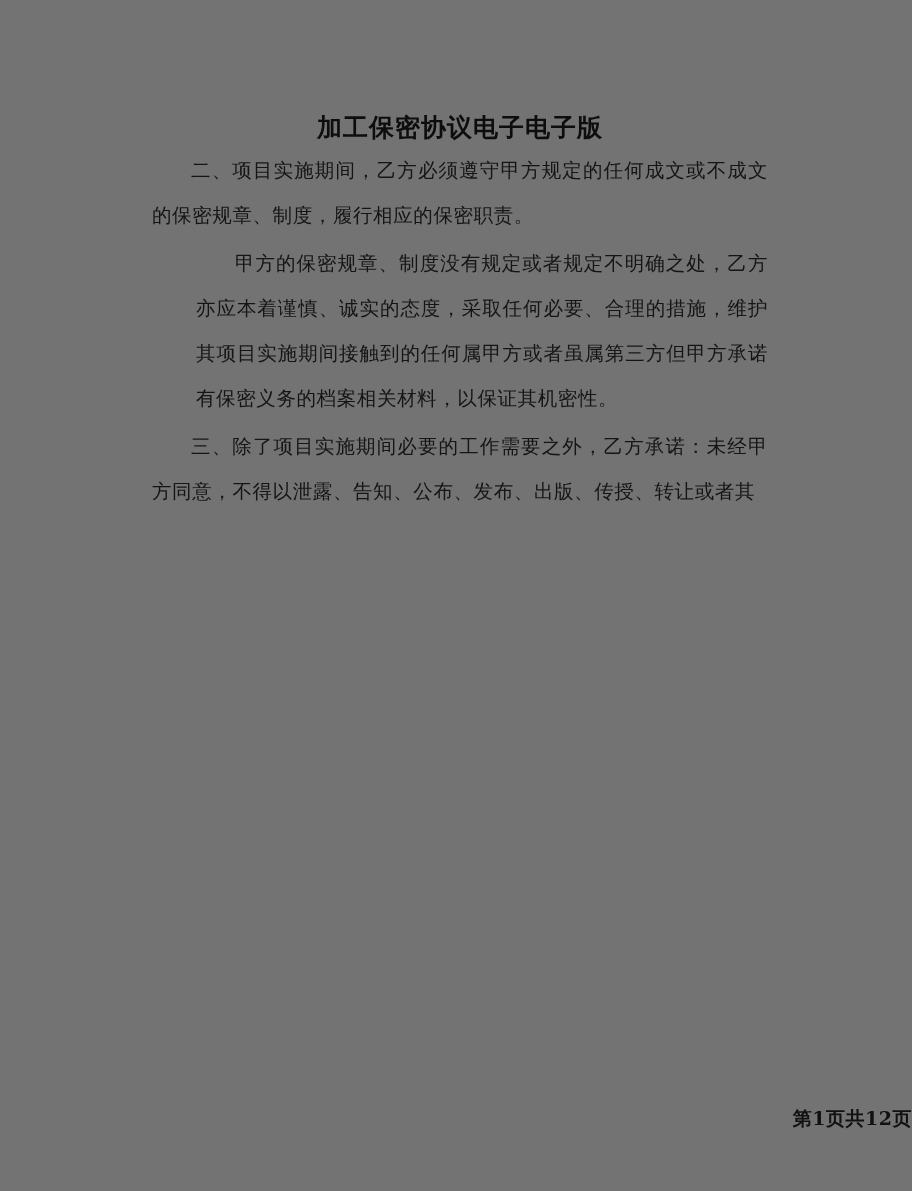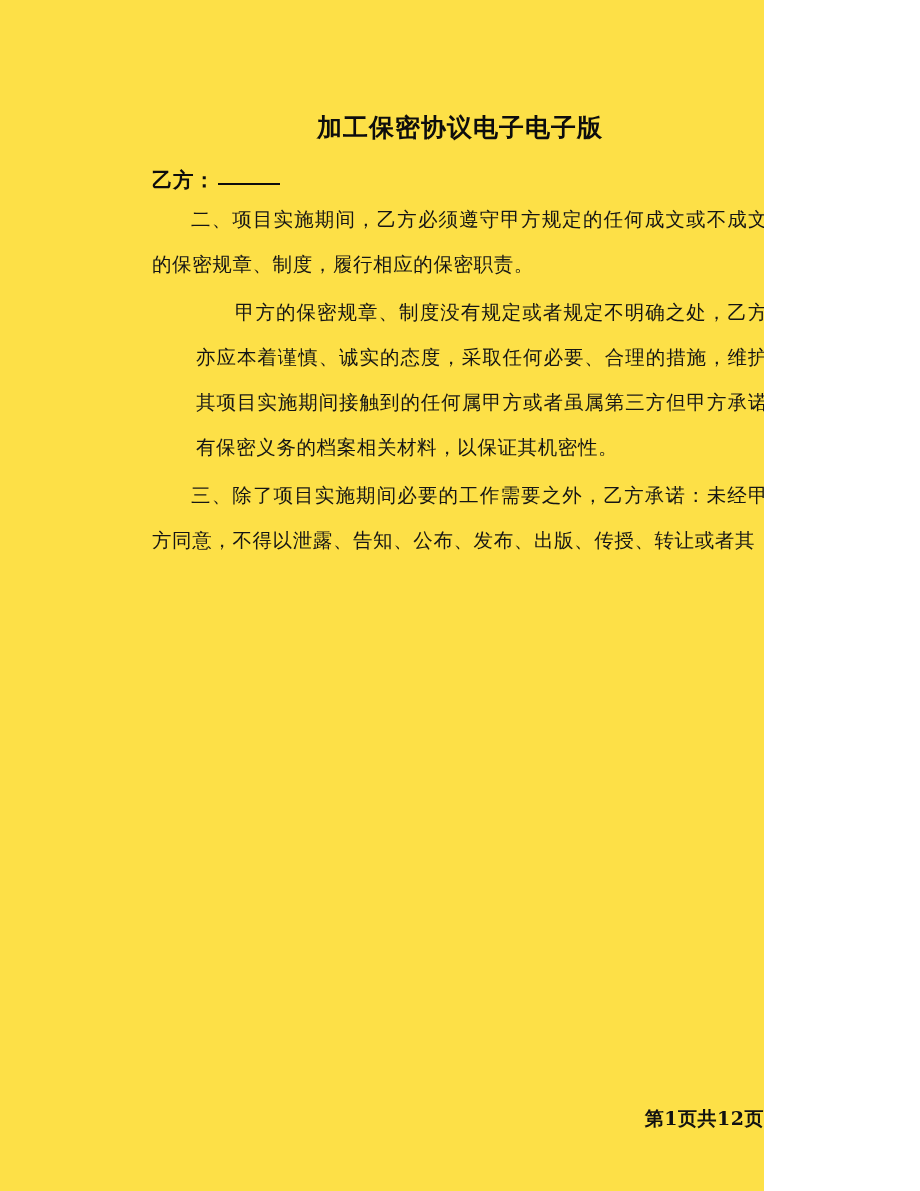"加工保密协议电子电子版" .page { background: #fde047 -> #737373; width: 764px -> 912px }
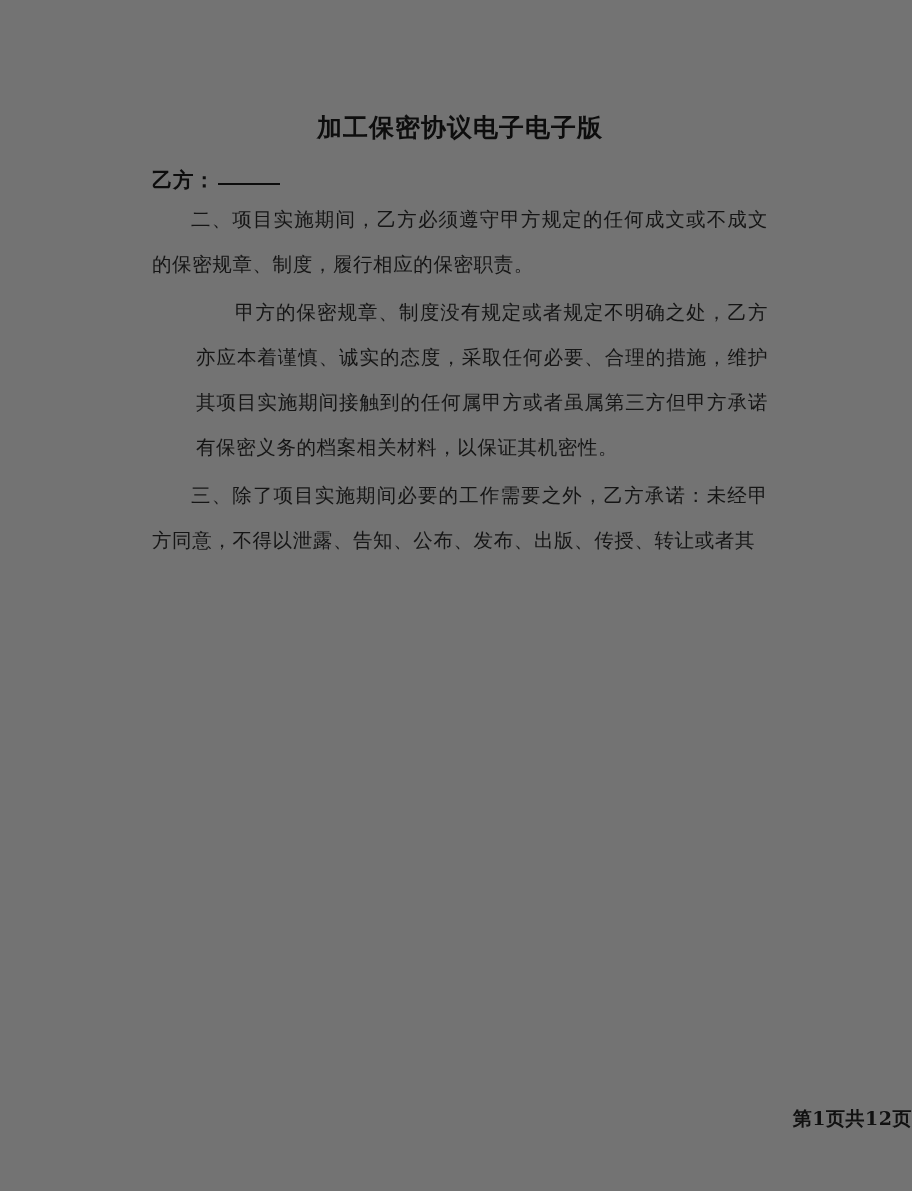"乙方：" div.party-line { html: <div> <span>乙方：</span><span></span> </div> -> none }
